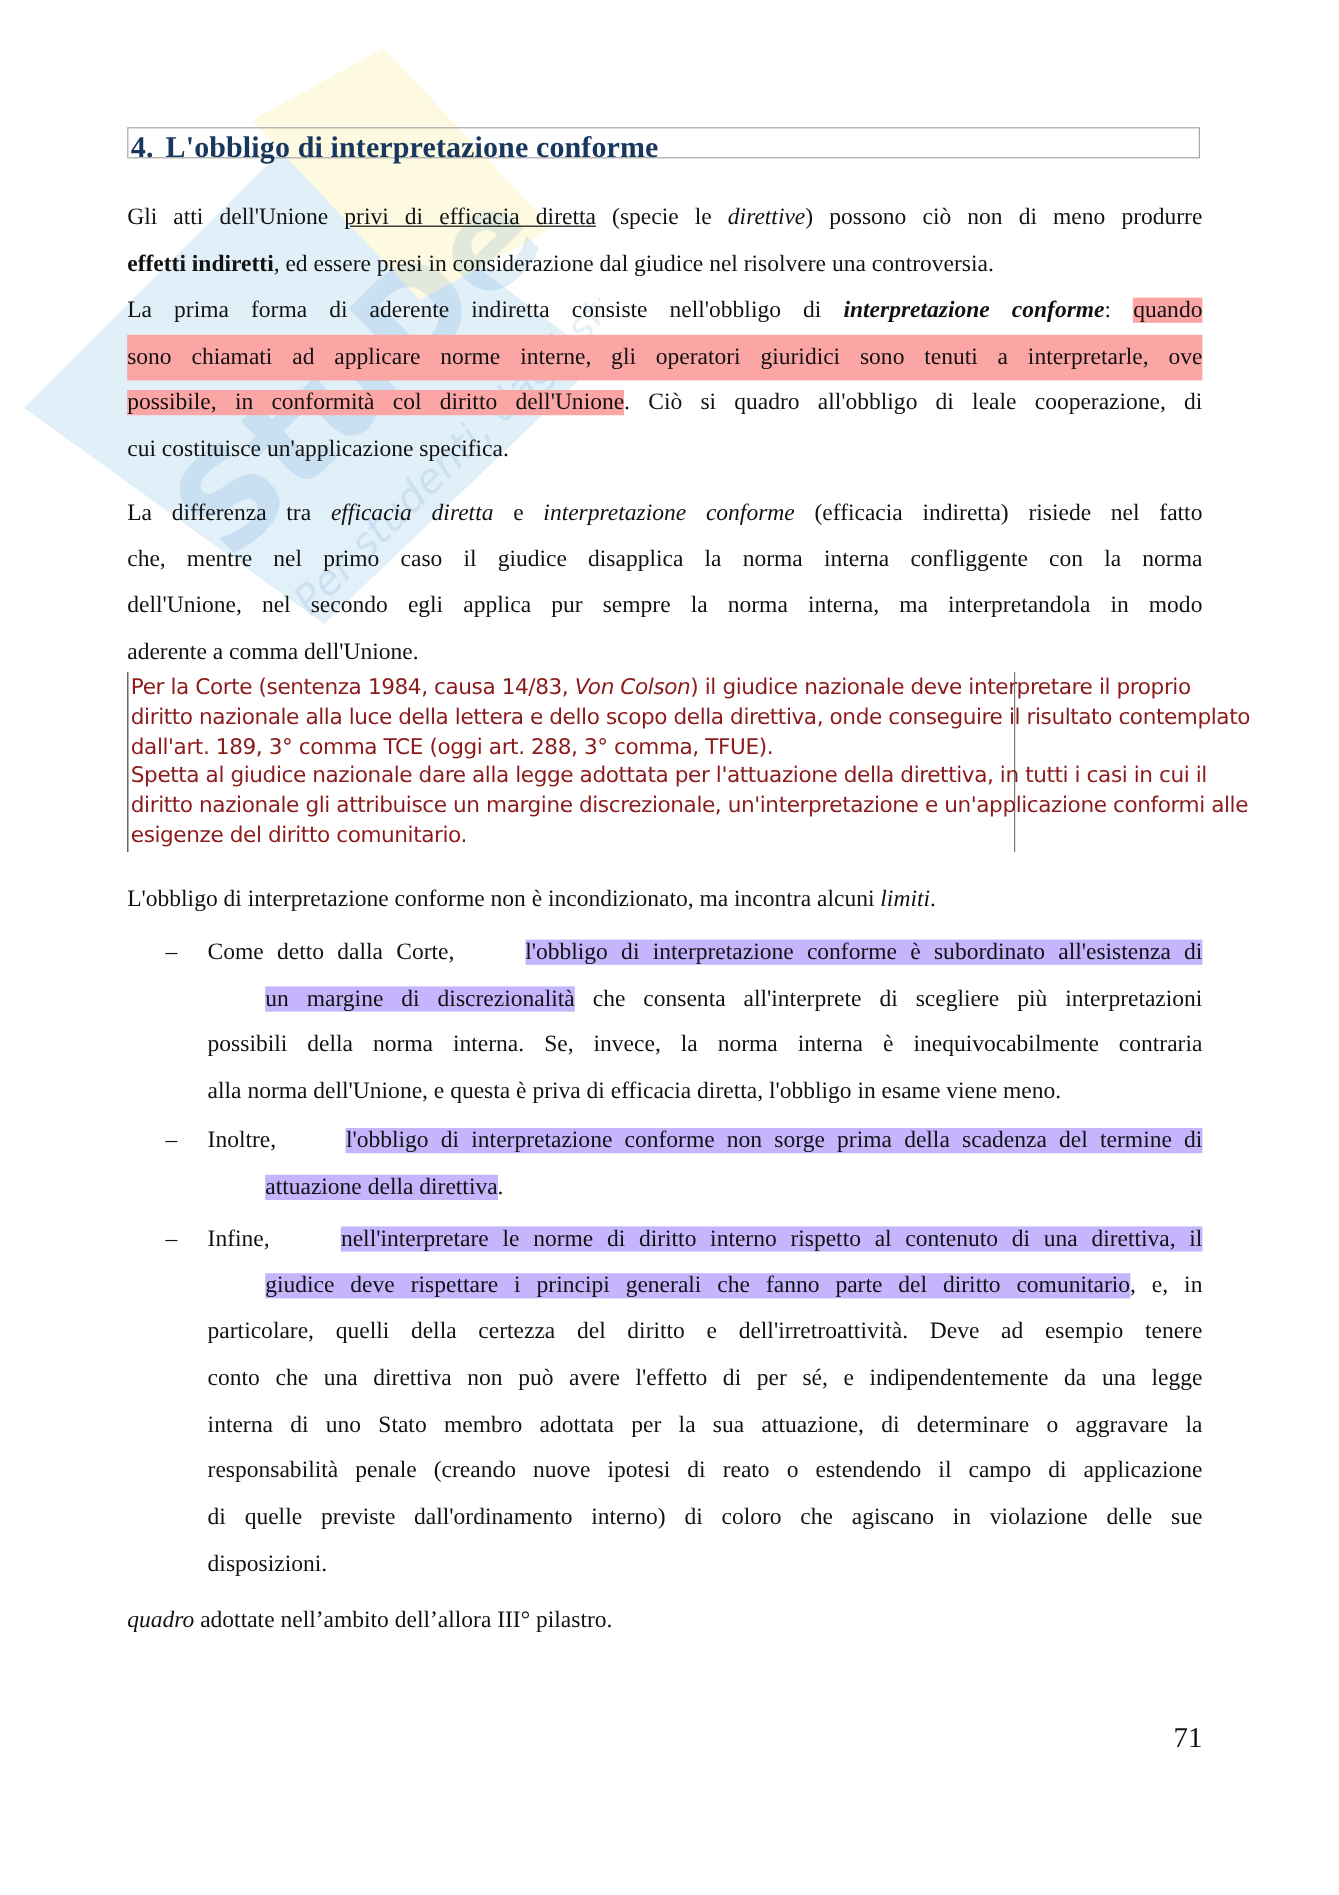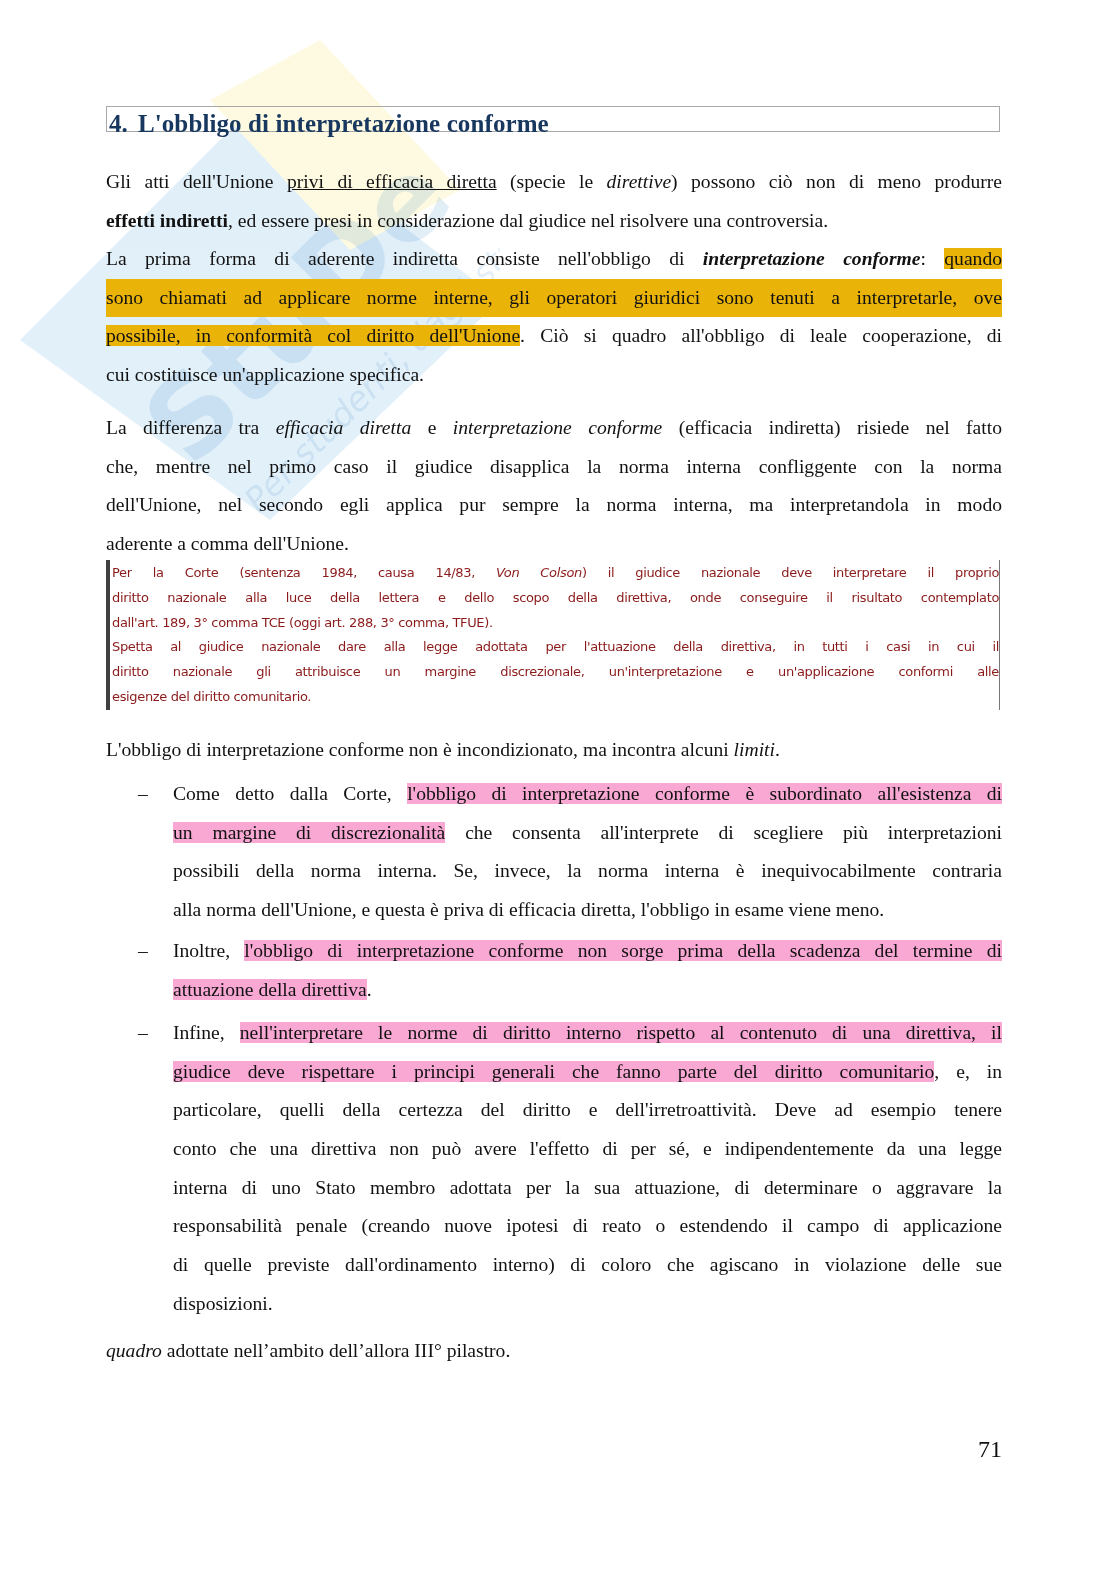"quando" .hl-y { background: #eab308 -> #fca5a5 }
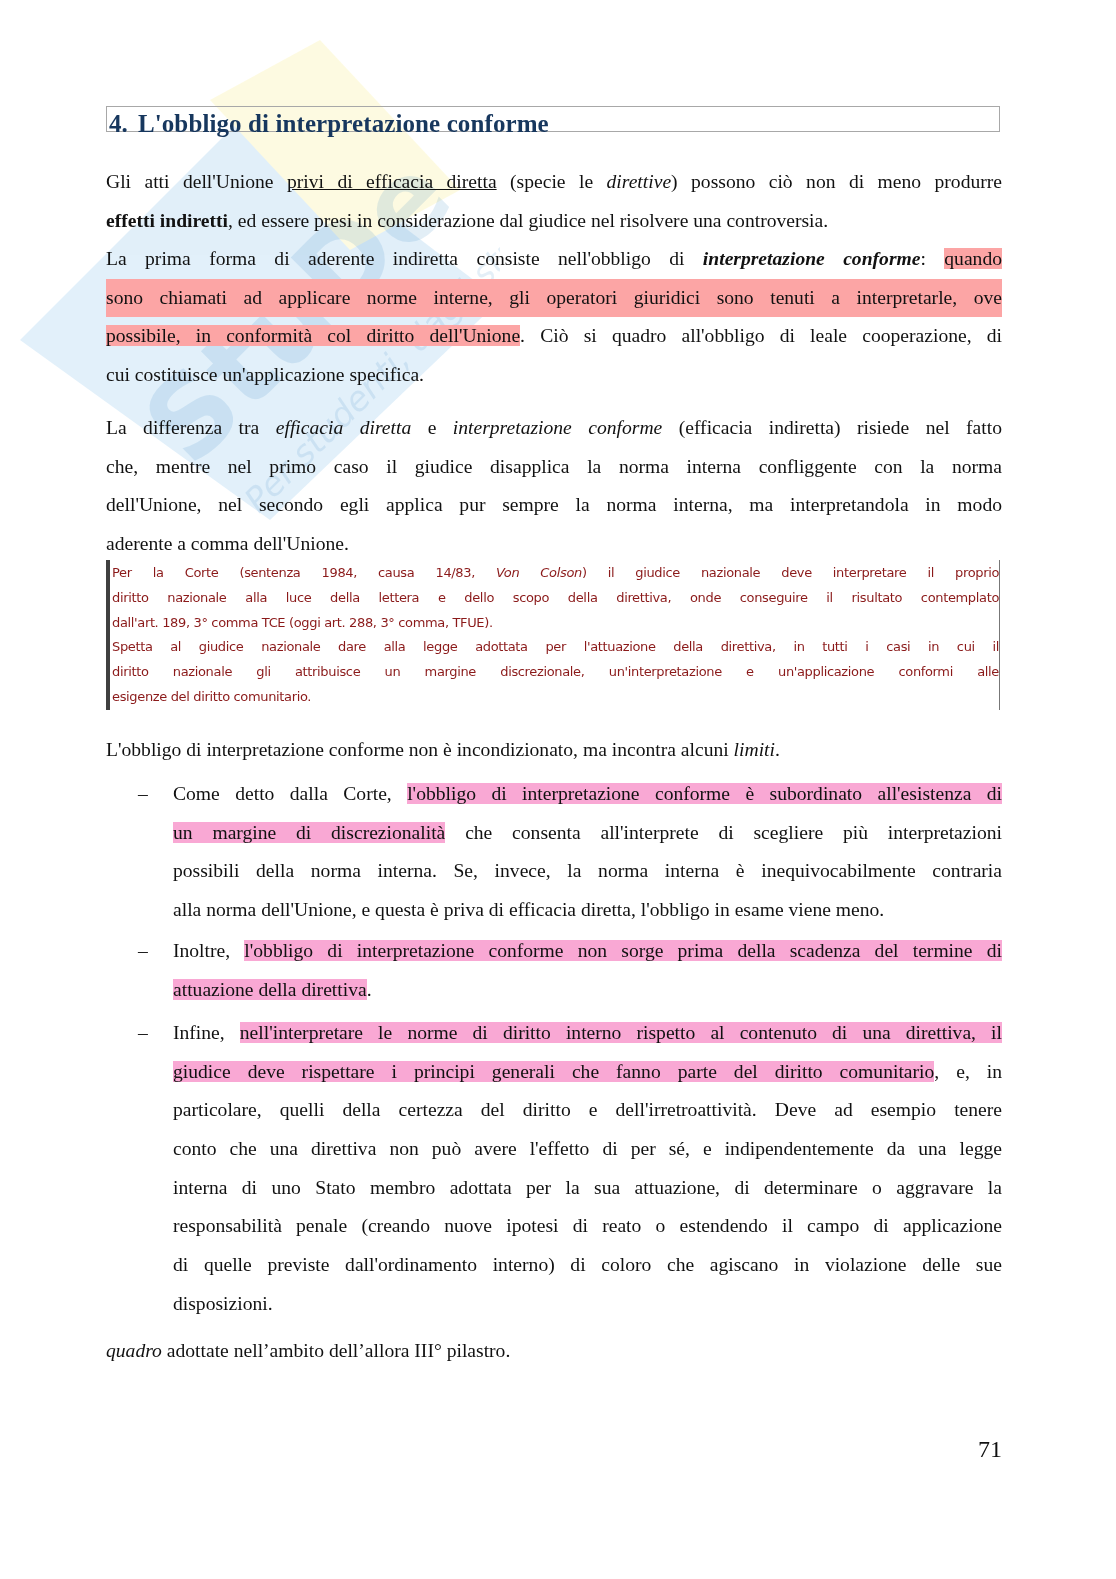"Per la Corte (sentenza 1984," .quote { border-left: 4px solid #404040 -> 1px solid #404040; font-size: 13px -> 18px; width: 894px -> 740px }
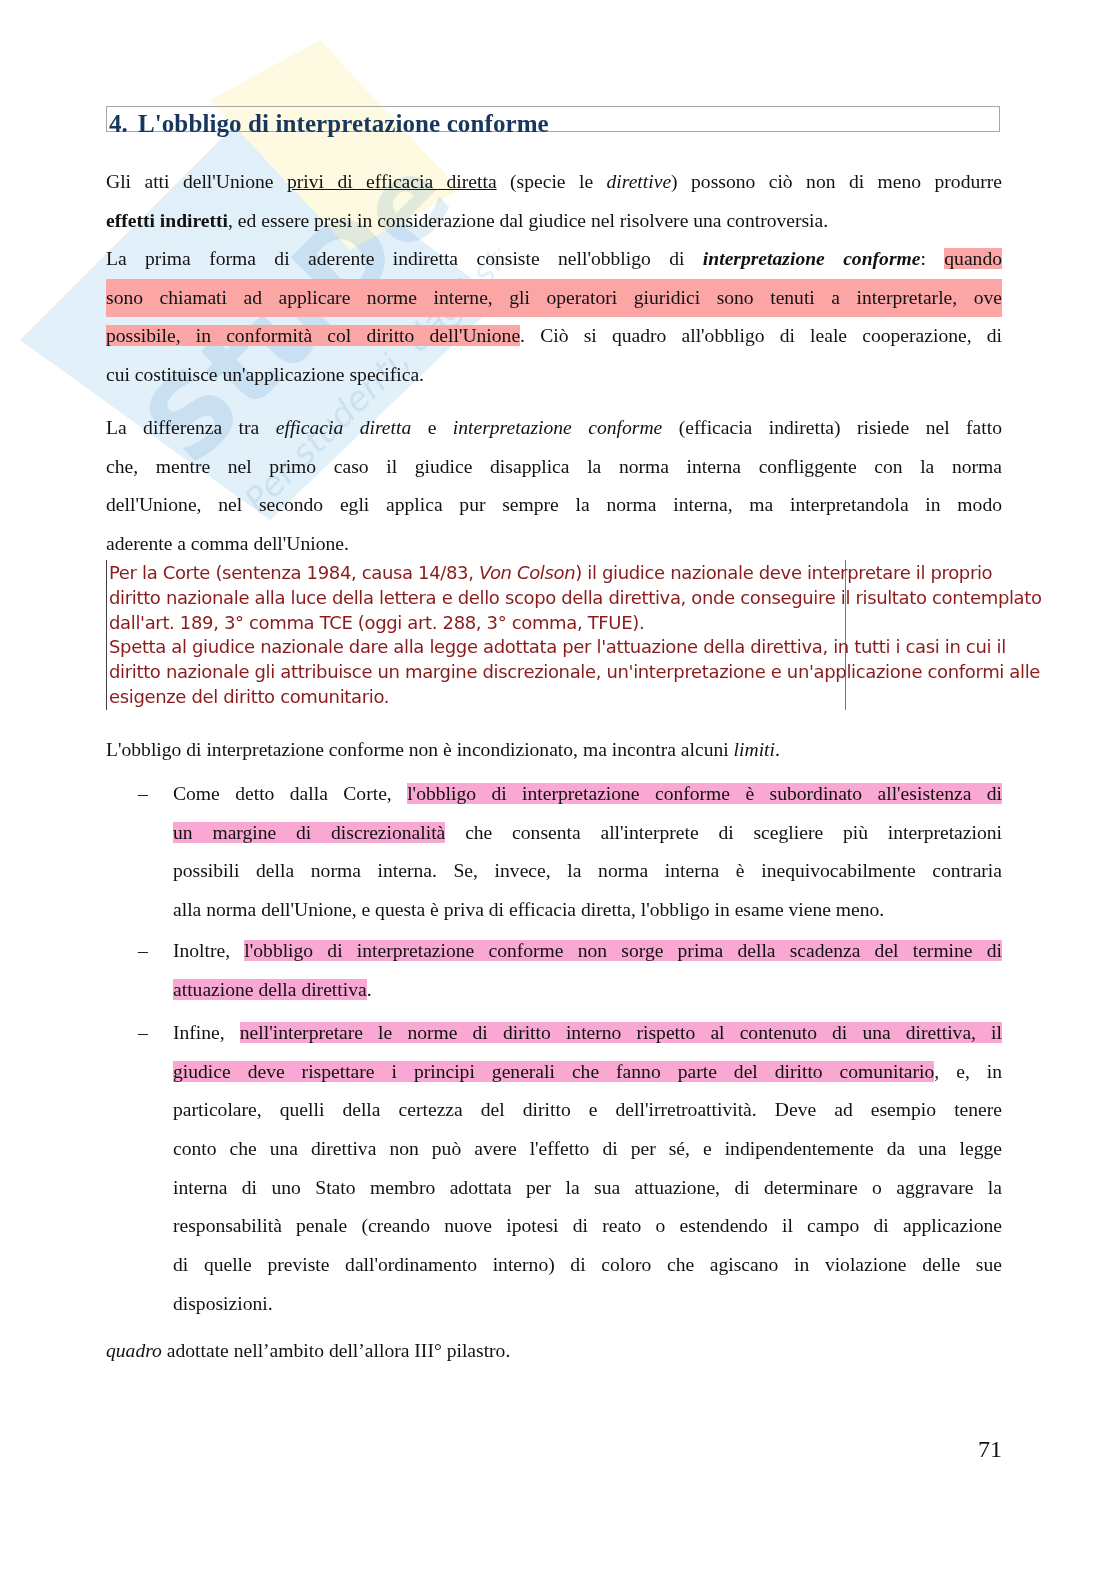"l'obbligo di interpretazione conforme è" .hl-b { background: #f9a8d4 -> #c4b5fd; margin-left: none -> 48px }
